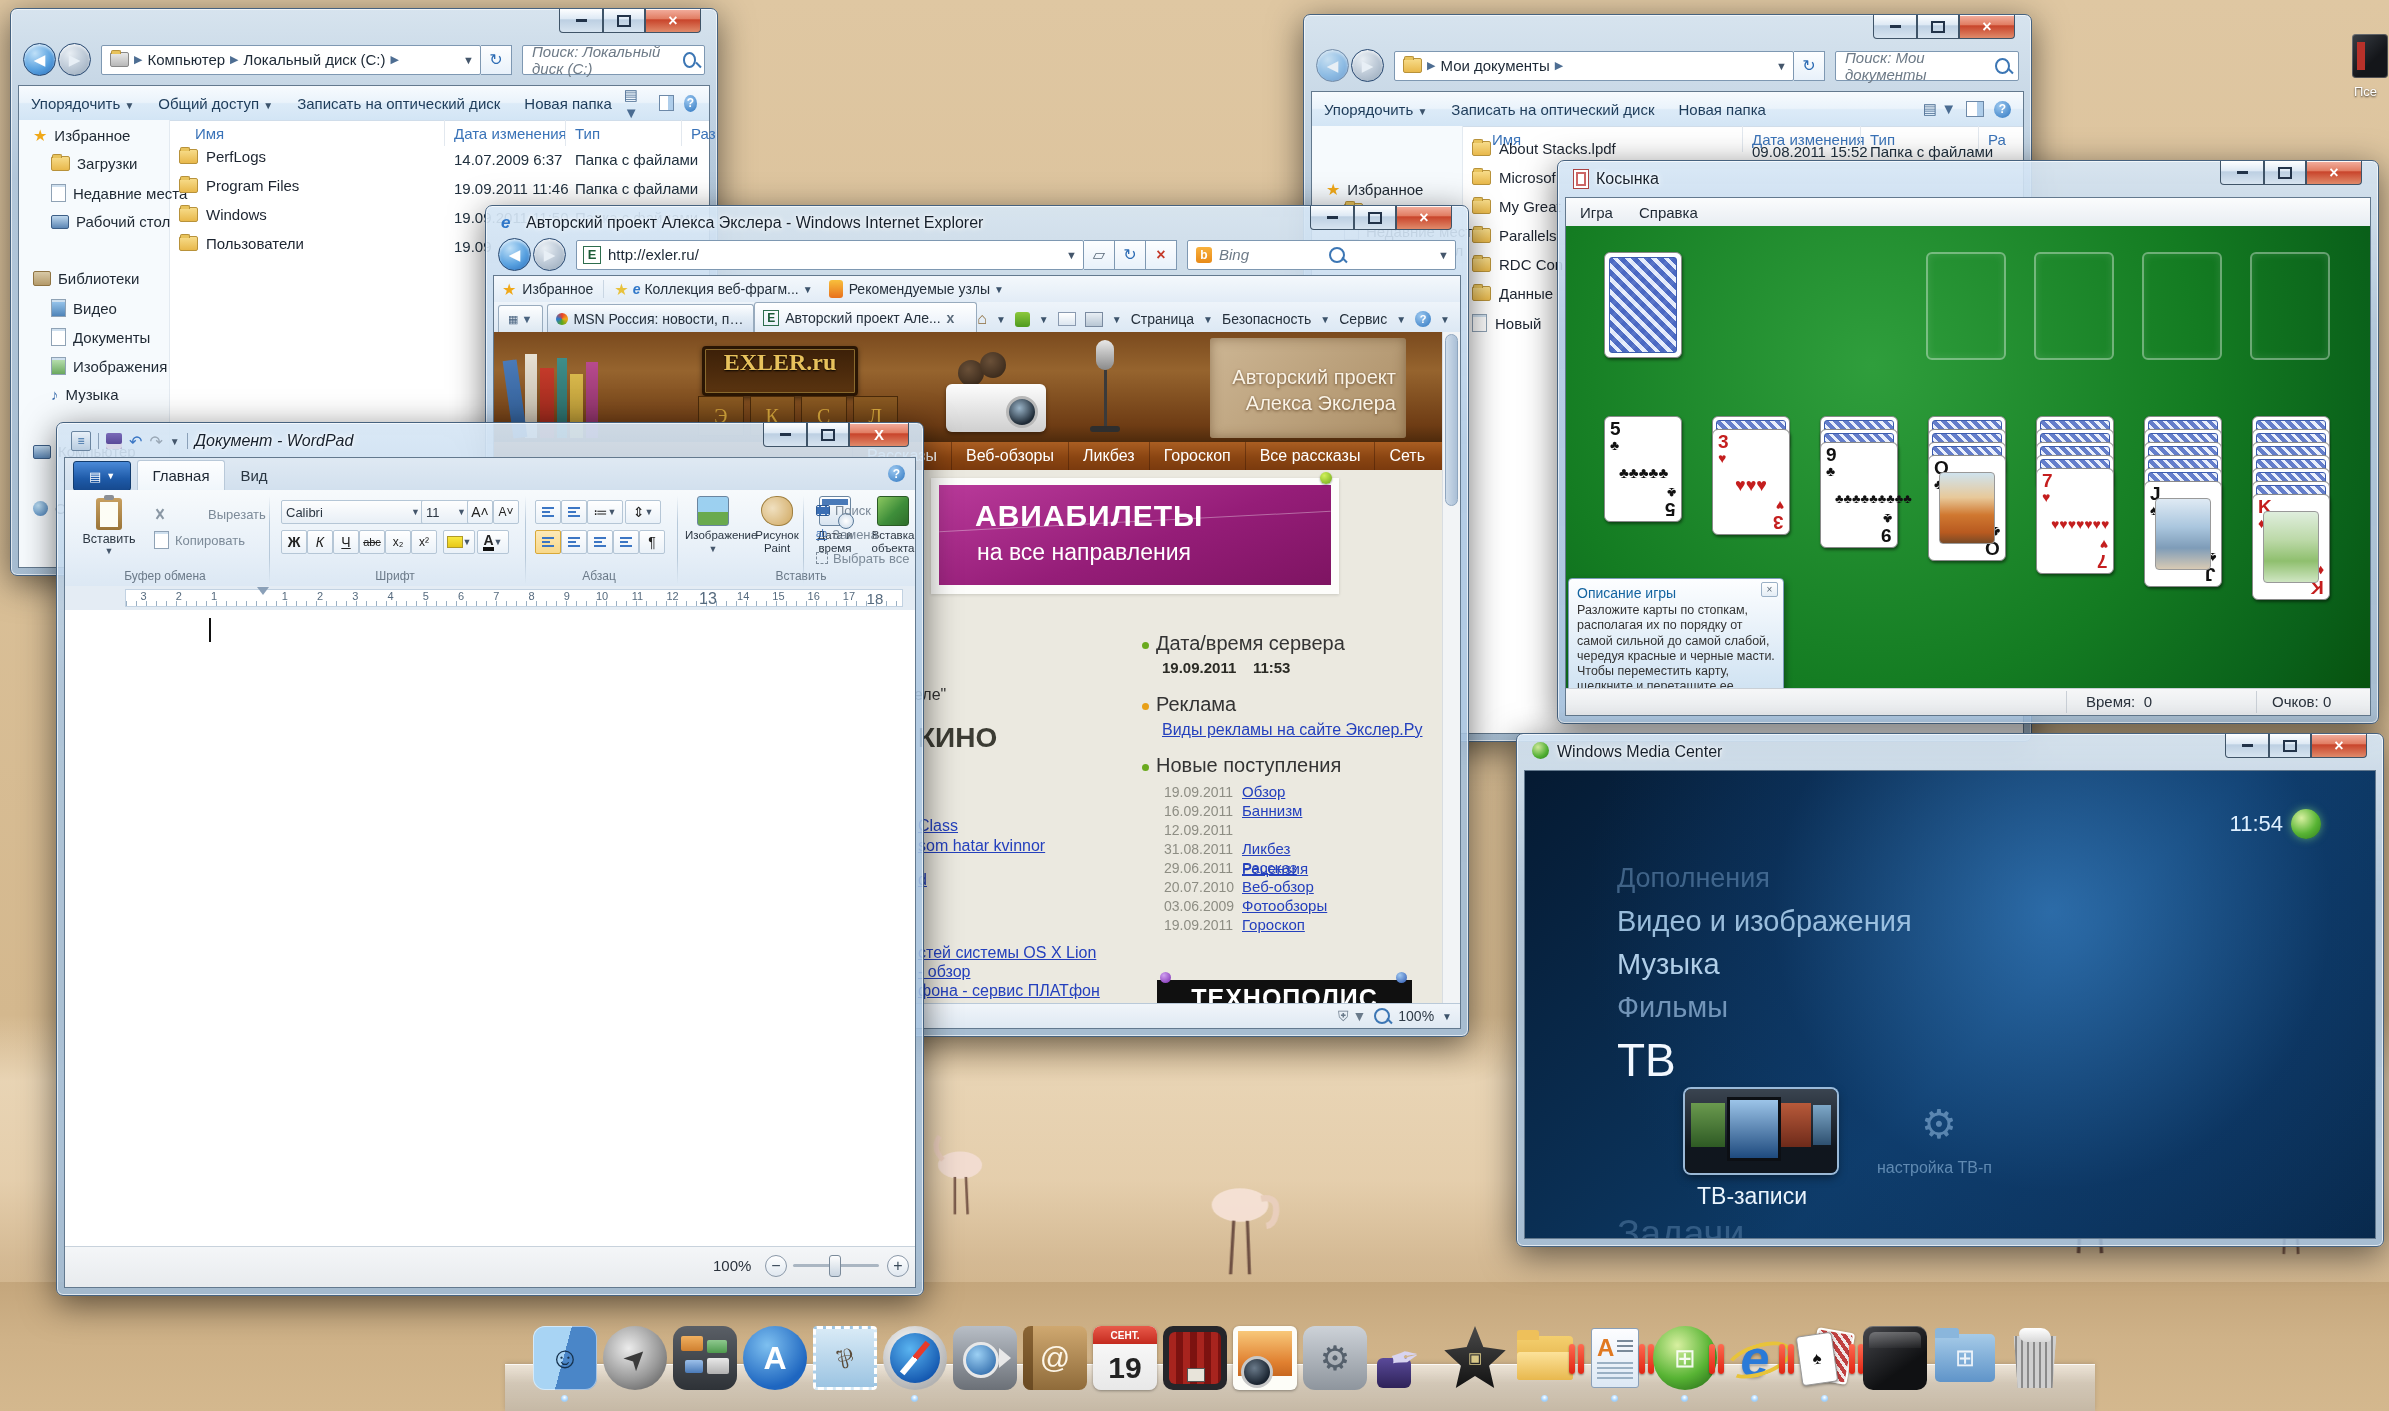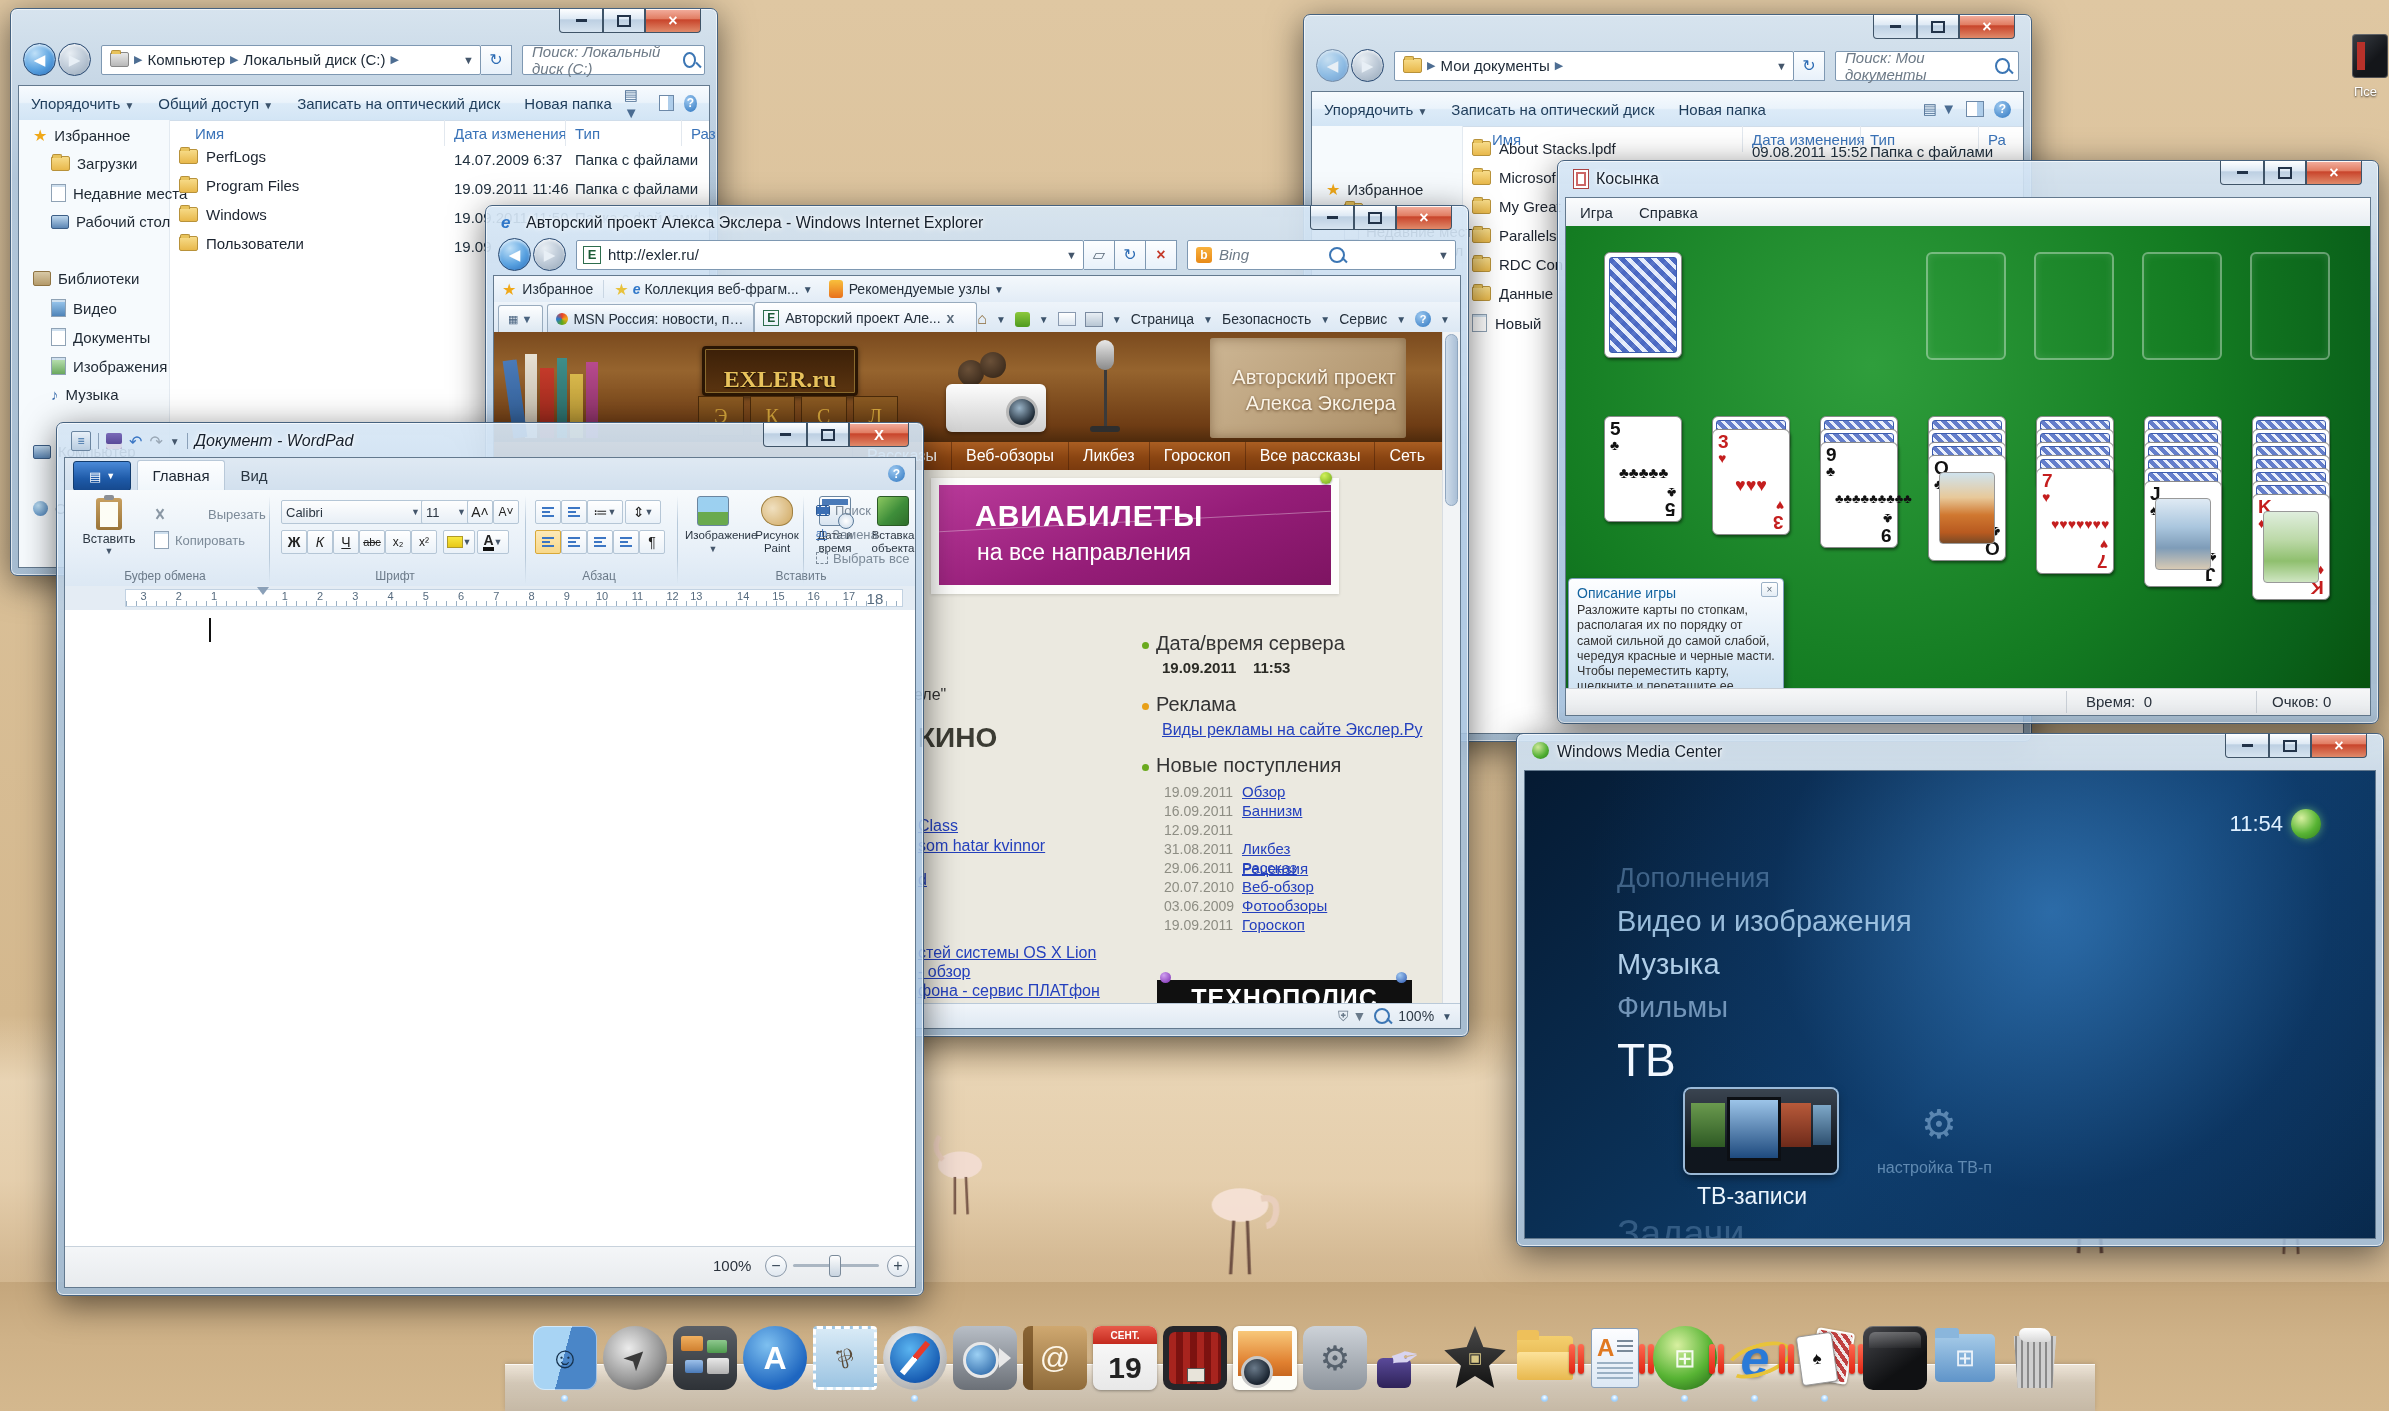"EXLER.ru" div.abs { align-items: flex-end -> flex-start }
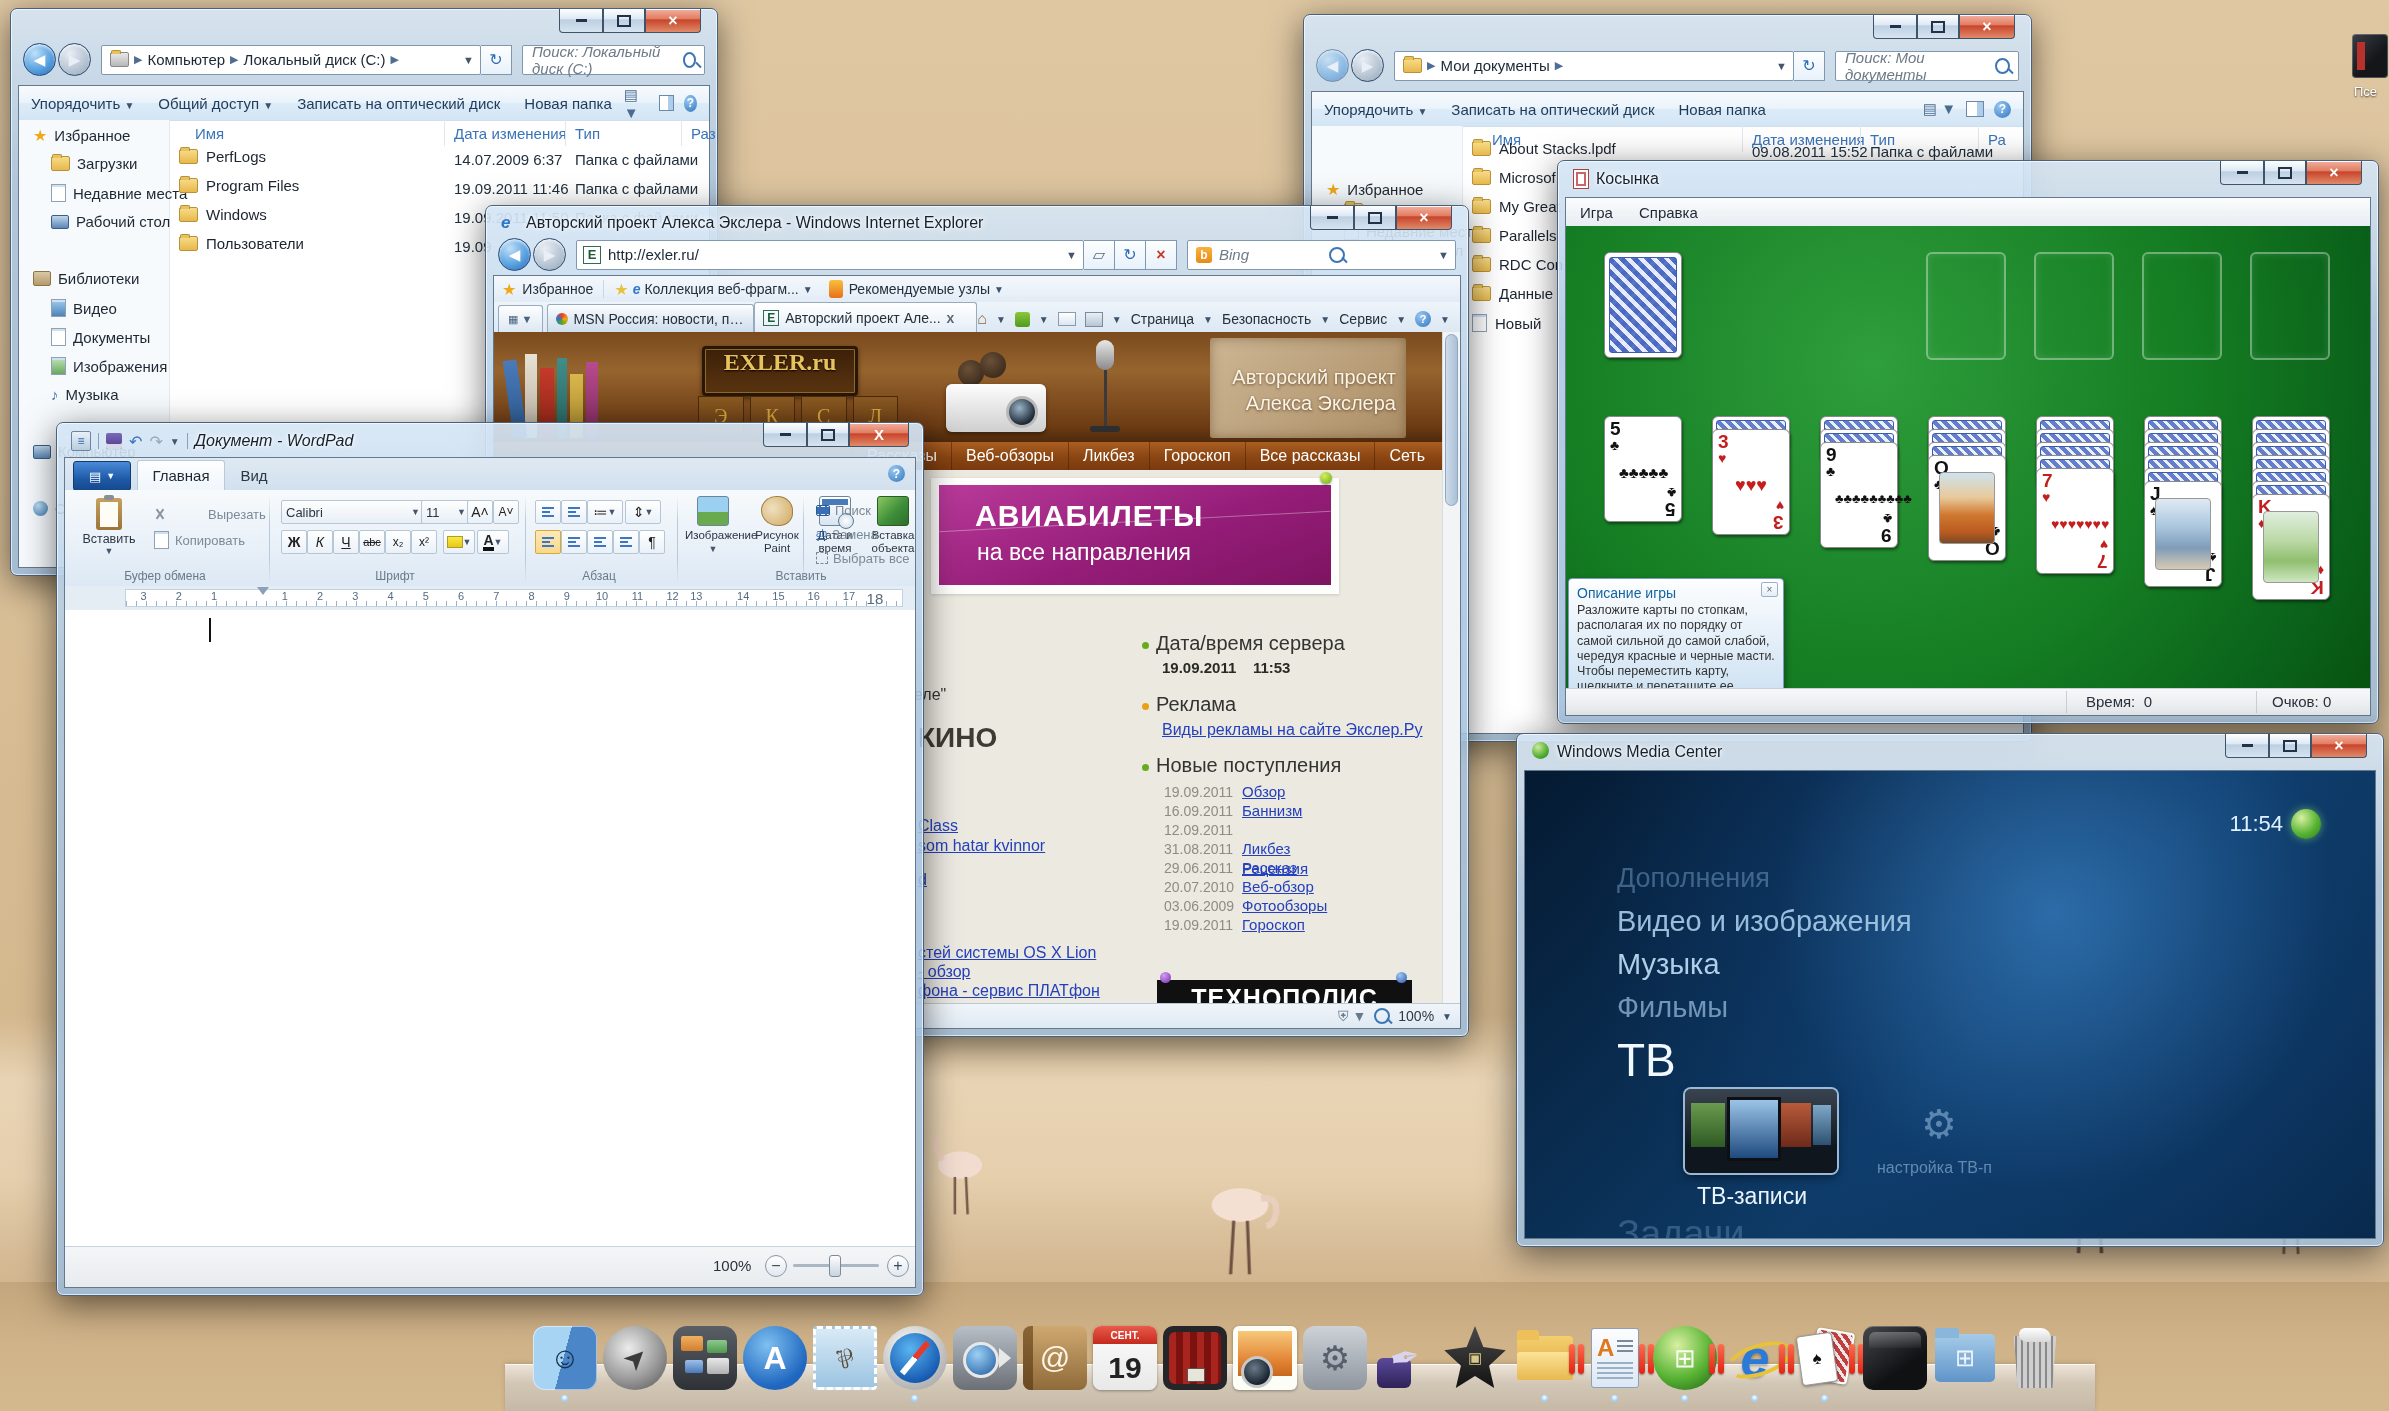"13" span { font-size: 11px -> 16px; text-align: none -> center }
